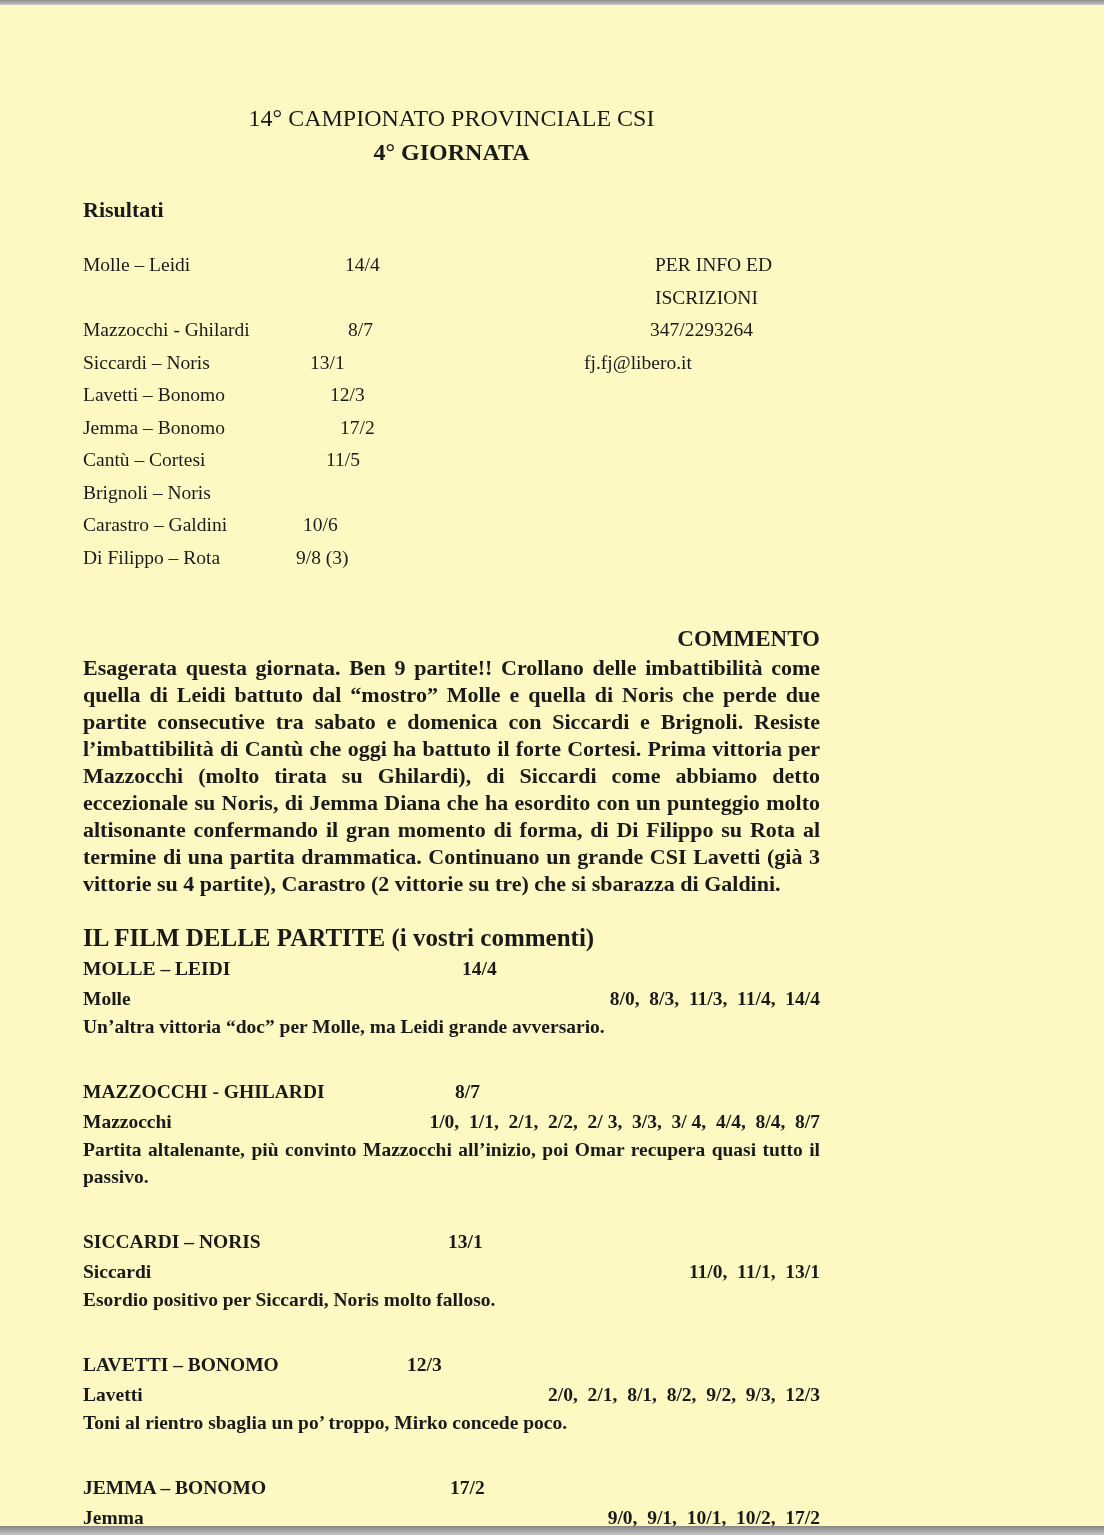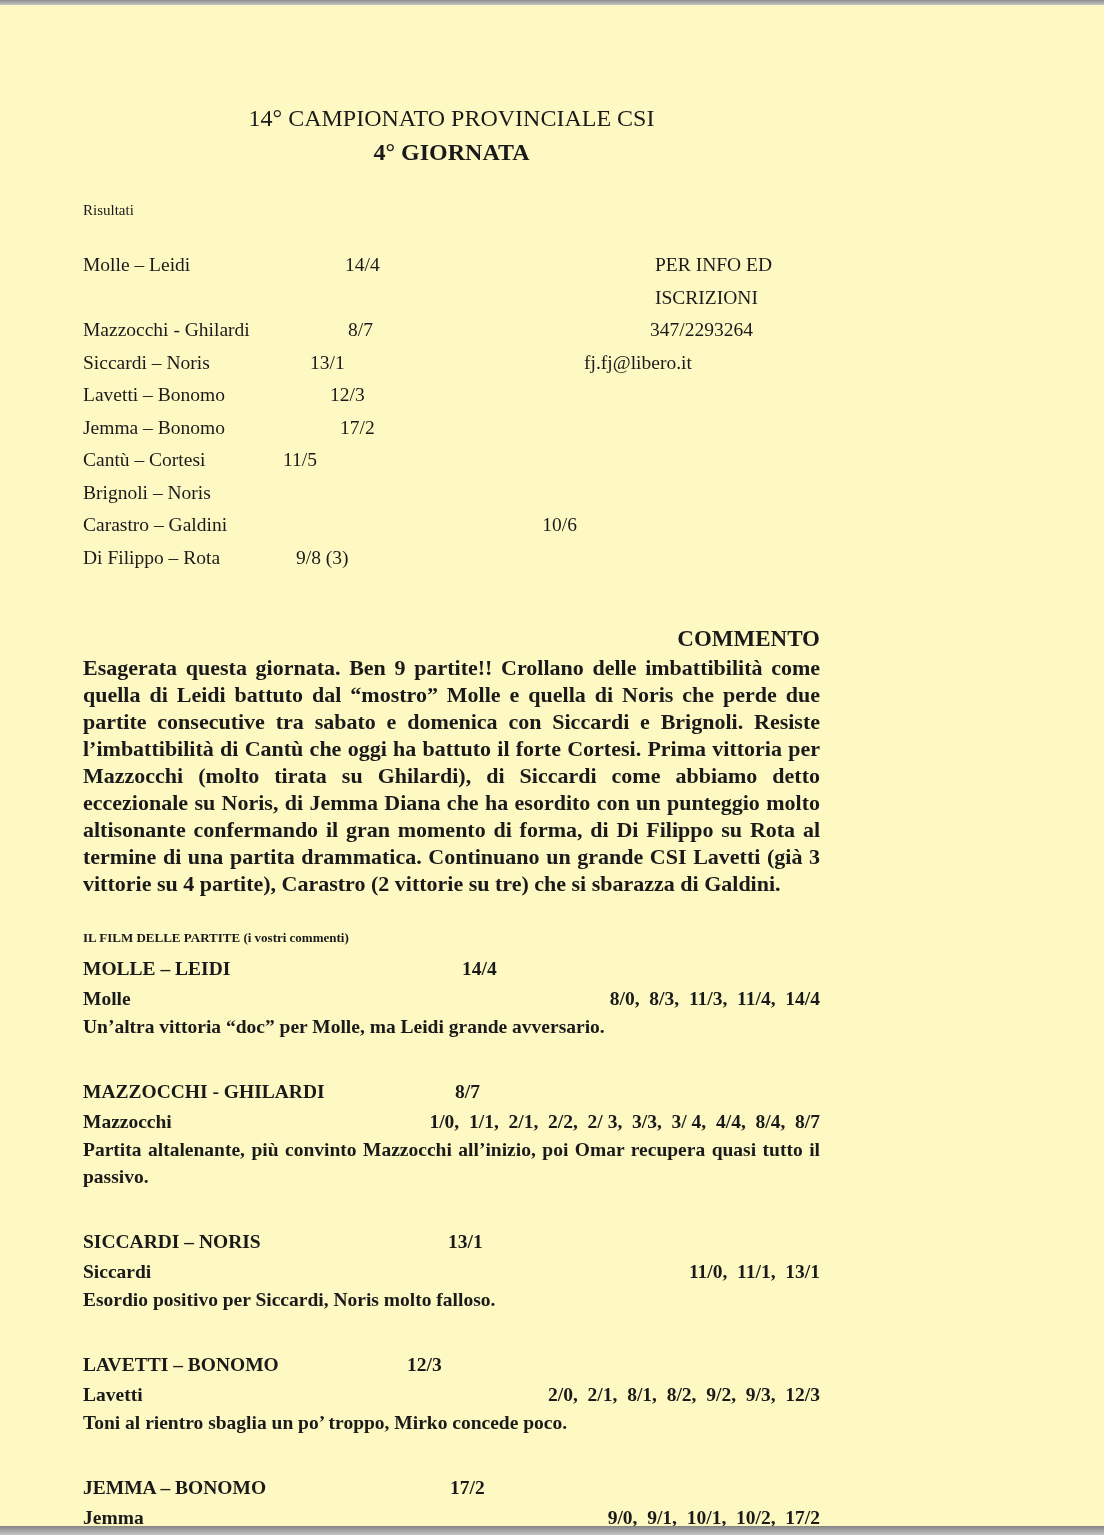"Risultati" .results-label { font-size: 15px -> 22px; font-weight: none -> bold }
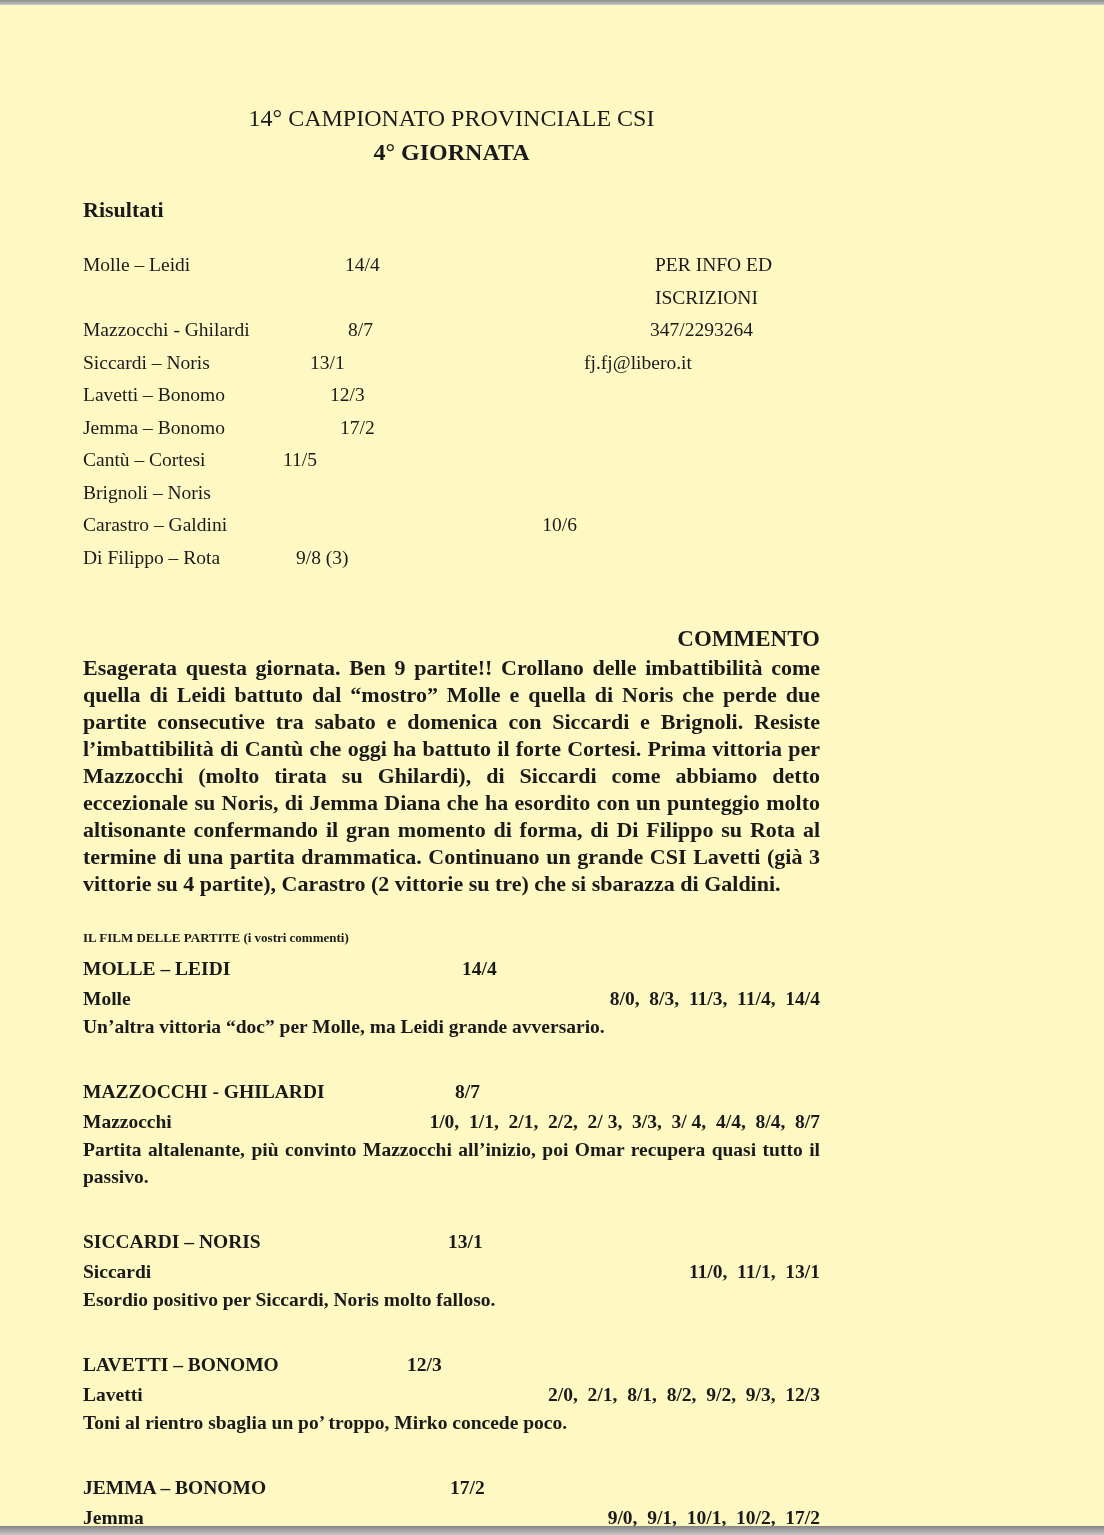"11/5" .r-row:nth-child(6) .r-score { margin-left: none -> 43px }
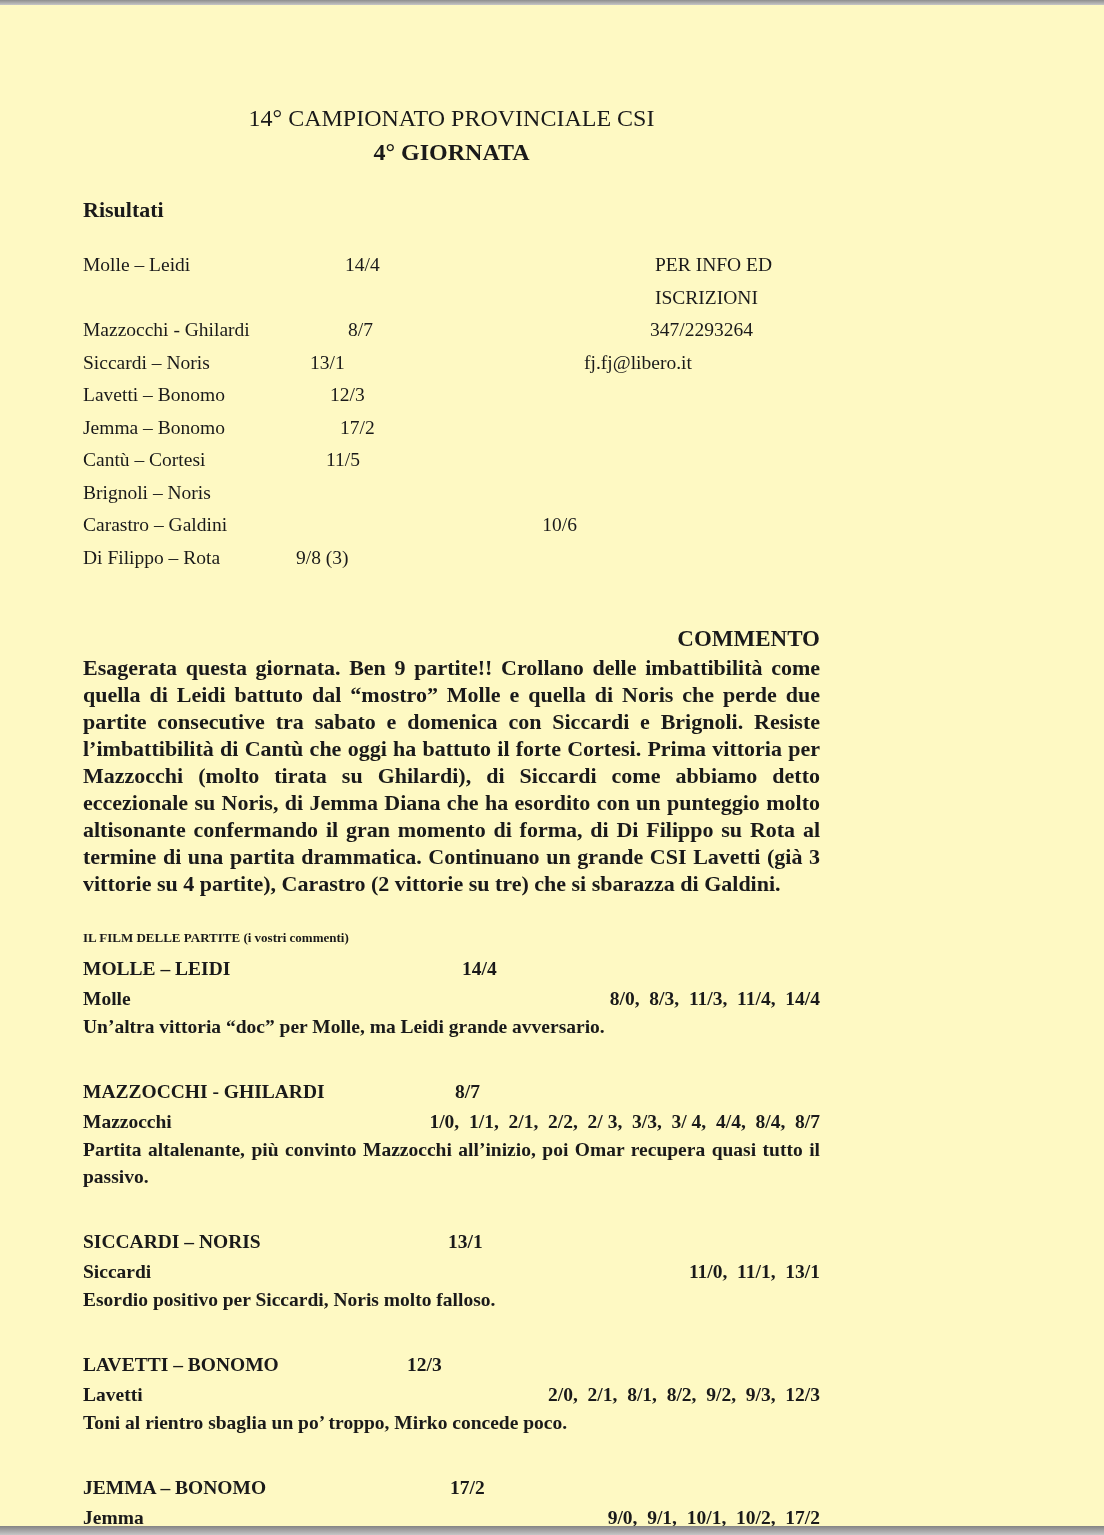"10/6" .r-row:nth-child(8) .r-score { text-align: right -> none }
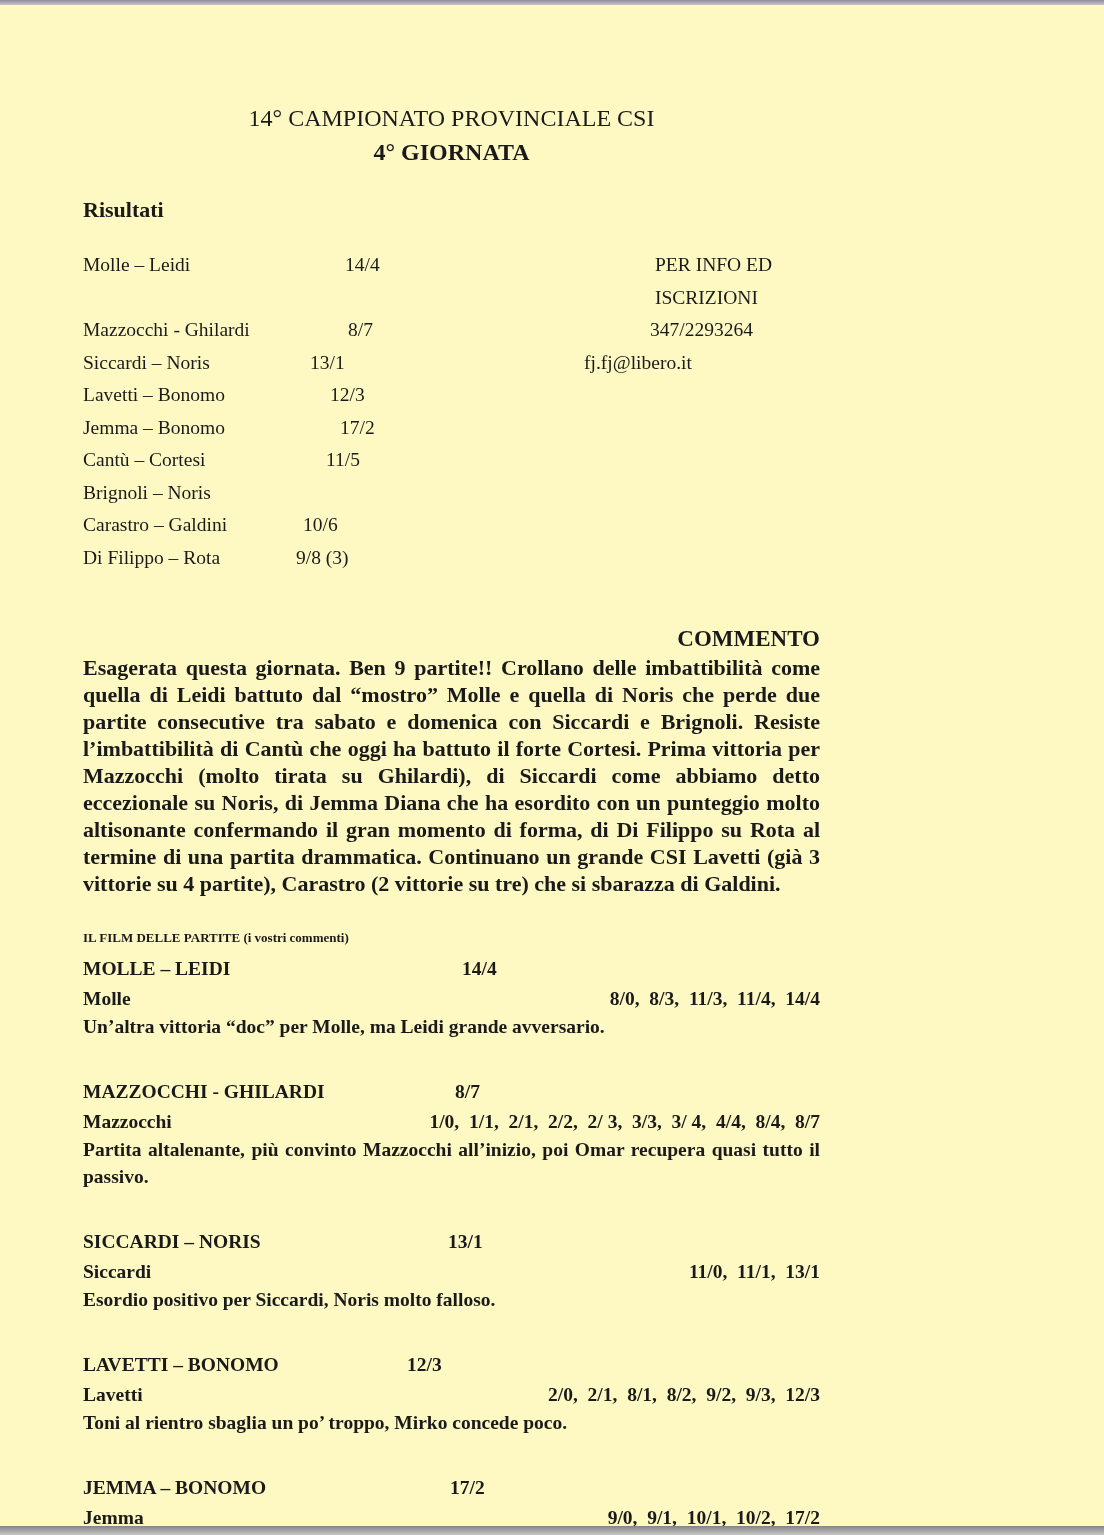"IL FILM DELLE PARTITE (i" .film-heading-main { font-size: 13px -> 25px }
